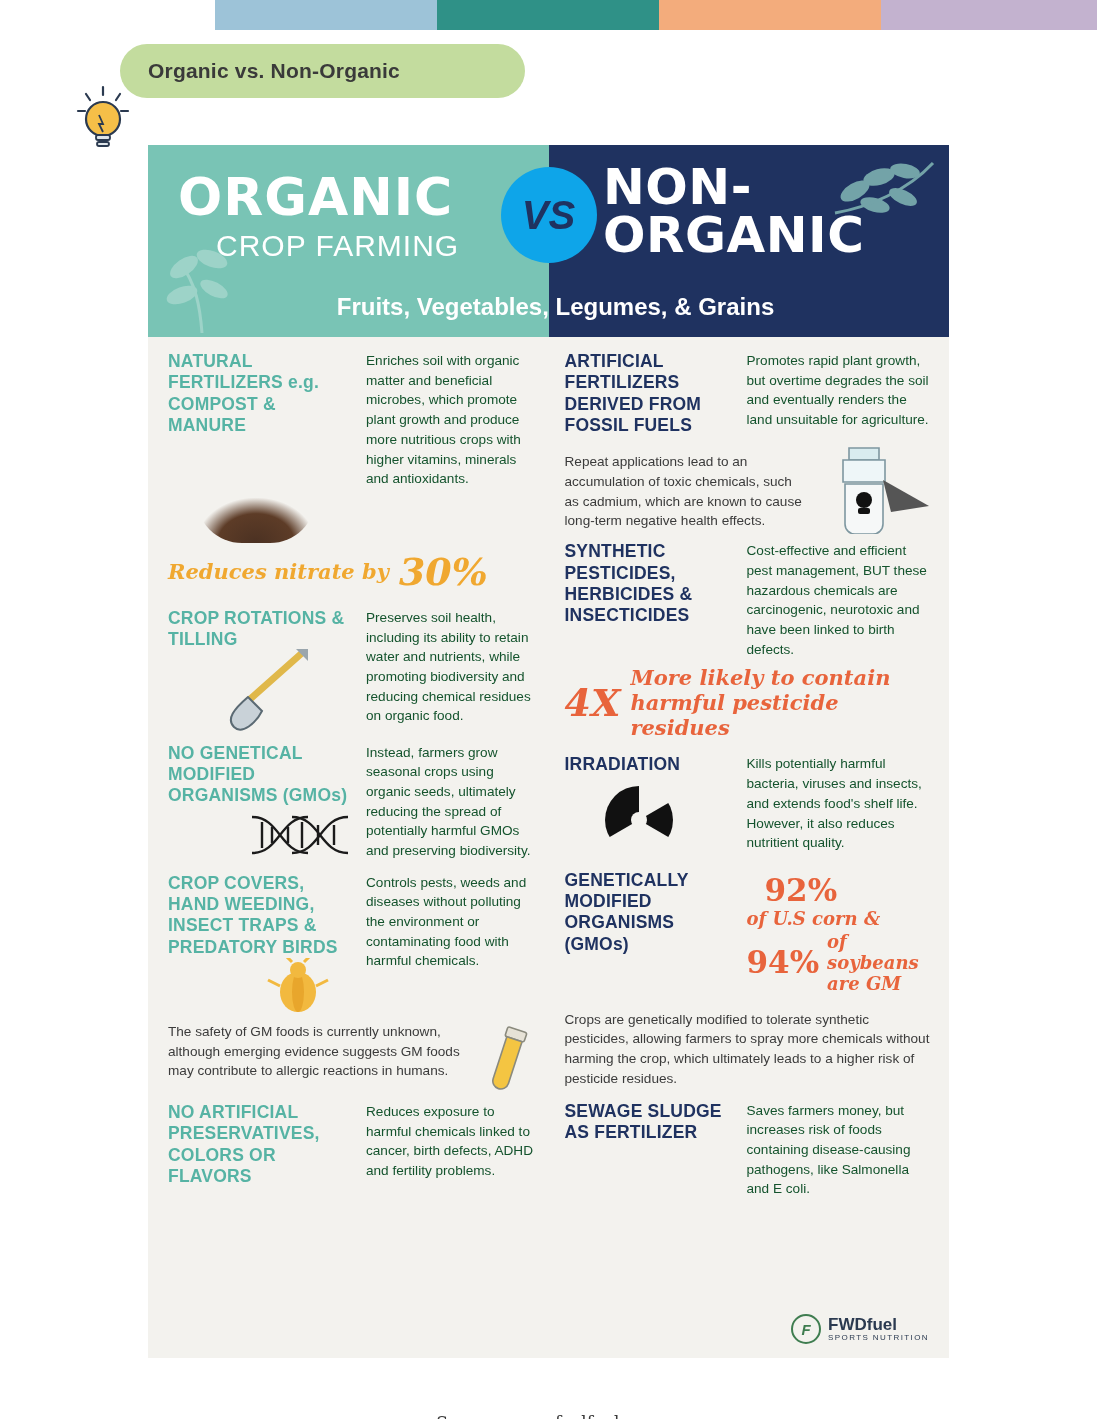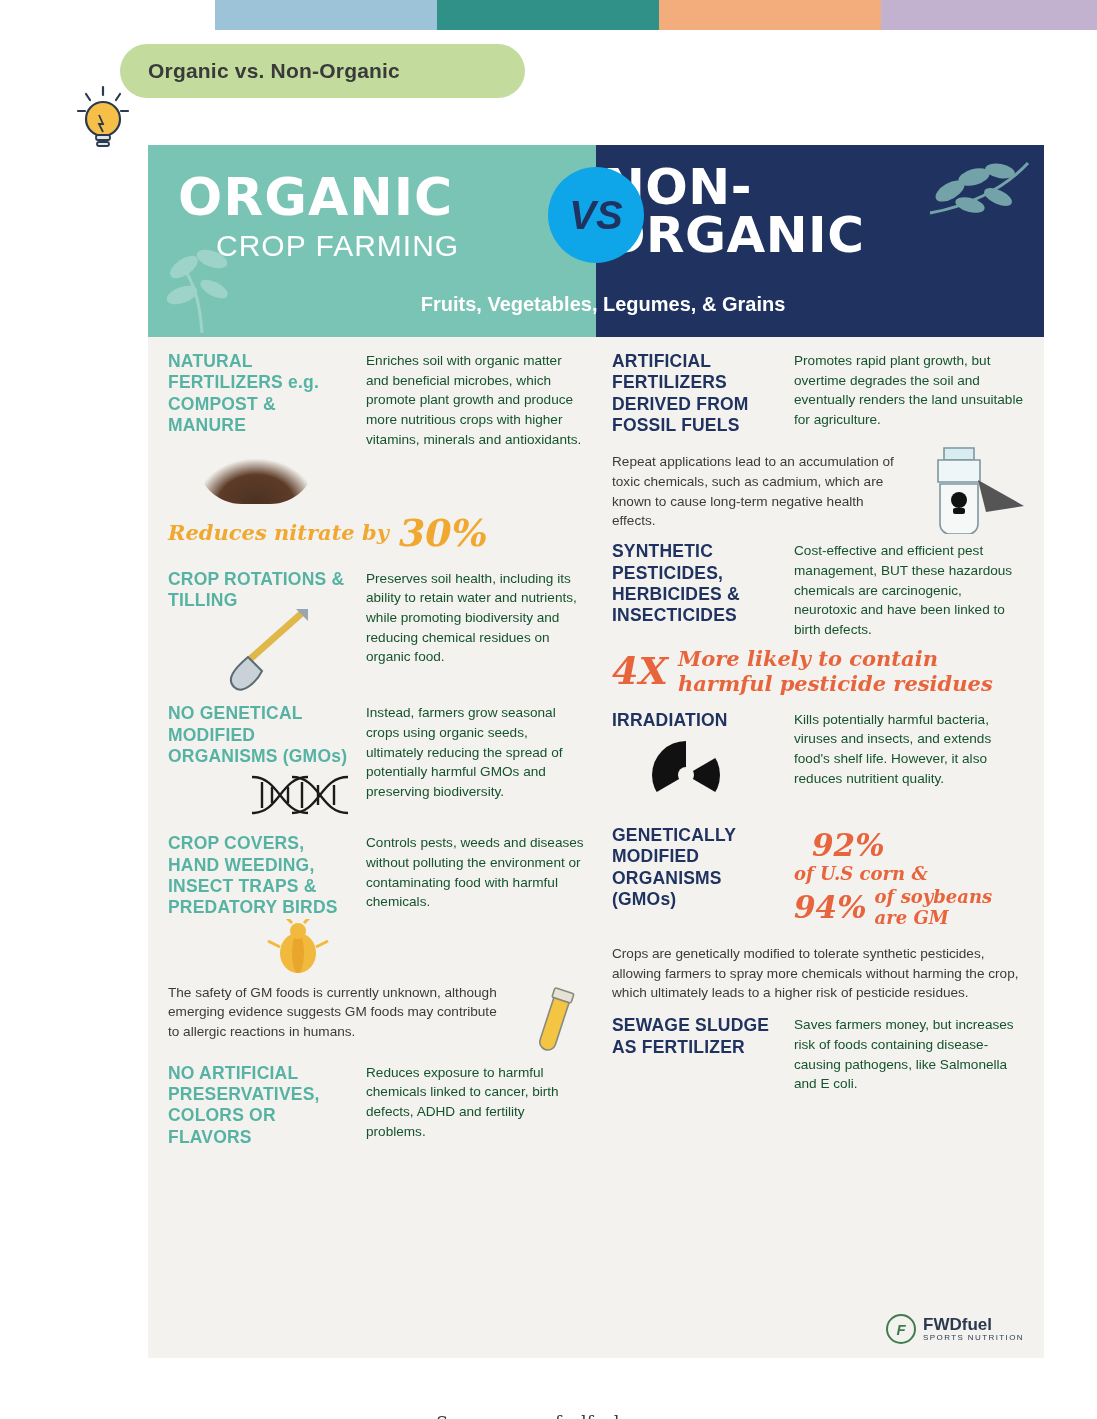"ORGANIC" .info { width: 896px -> 801px }
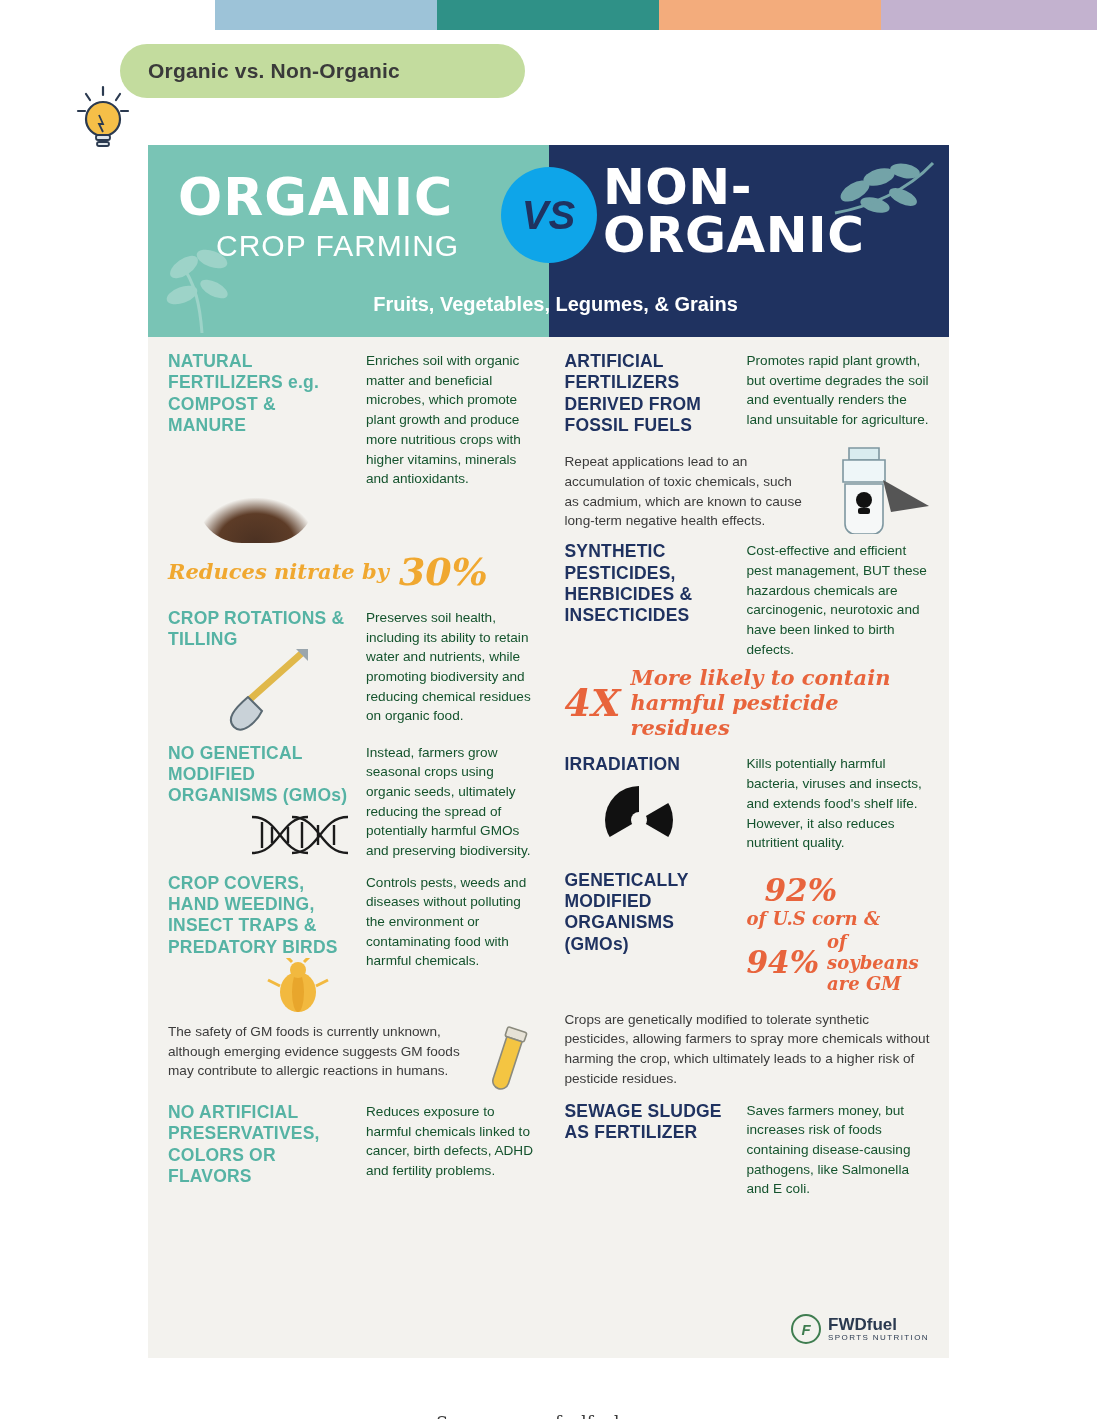"Fruits, Vegetables, Legumes, & Grains" .hdr-sub { font-size: 20px -> 24px }
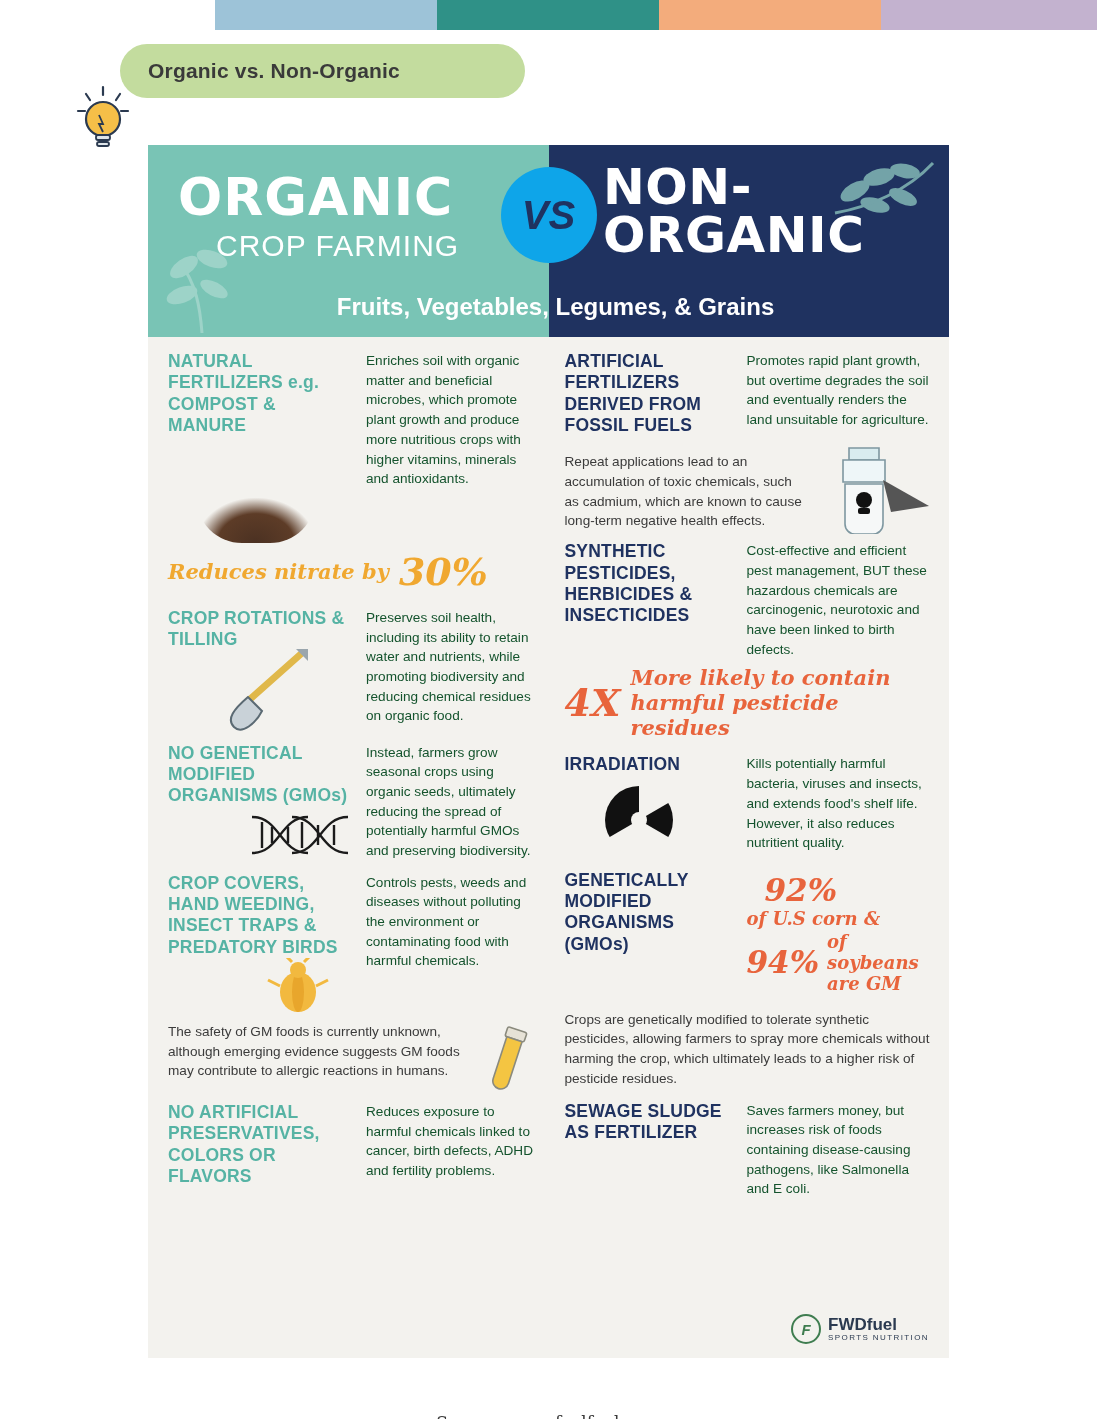"92%" .stat-right .l1 { font-style: italic -> none }
